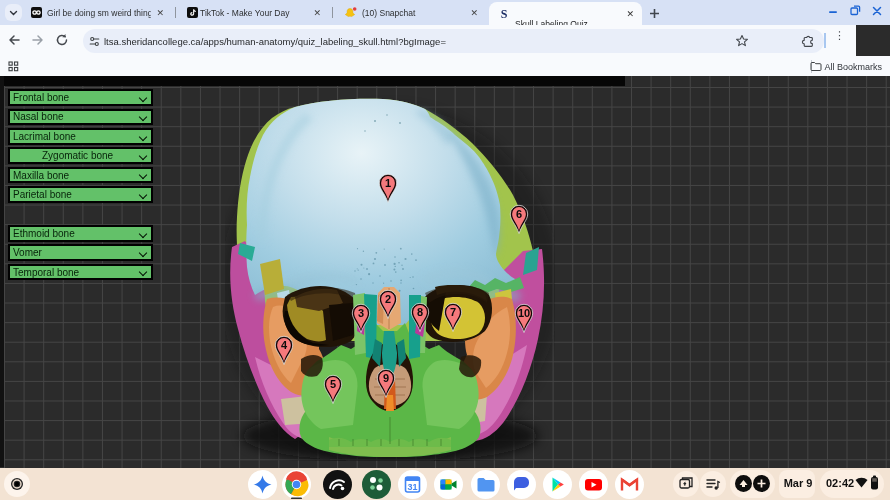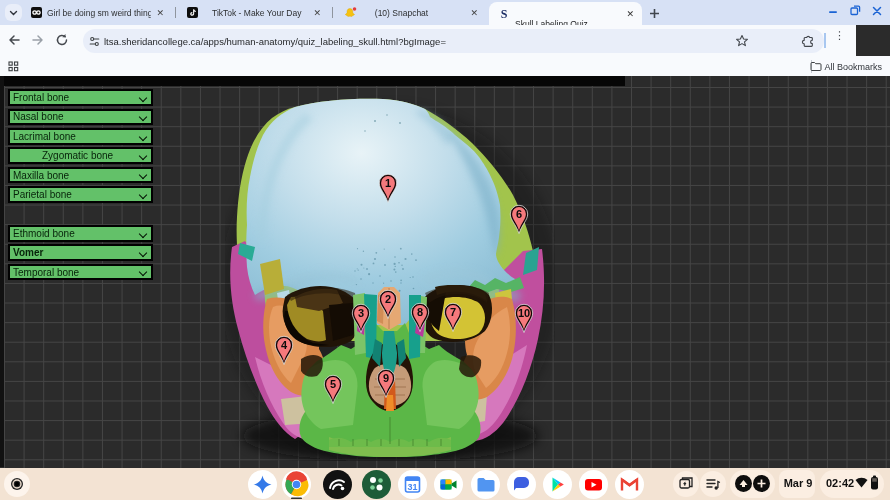"TikTok - Make Your Day" span.title { margin-left: 14px -> 2px }
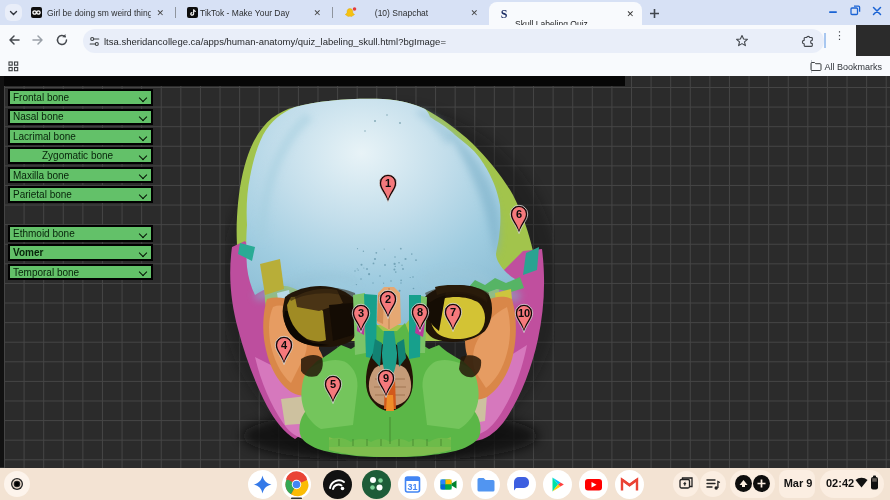"(10) Snapchat" span.title { margin-left: 18px -> 5px }
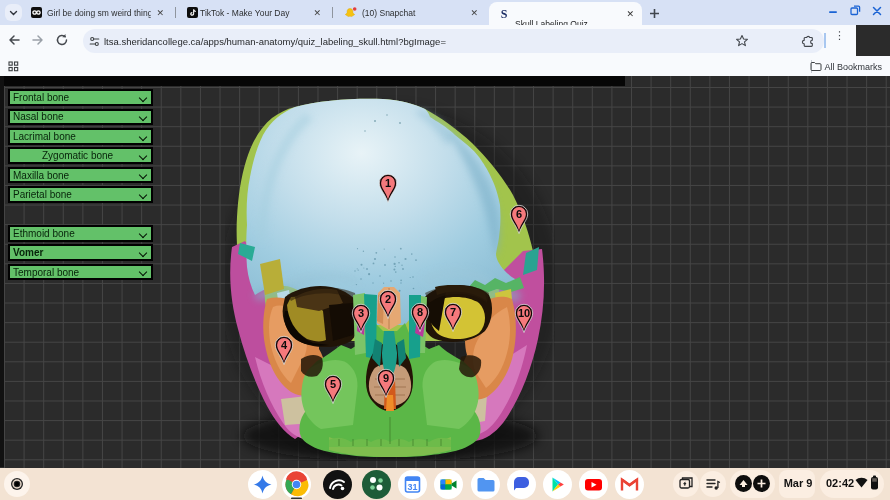"Vomer" div.sel { font-weight: bold -> none }
